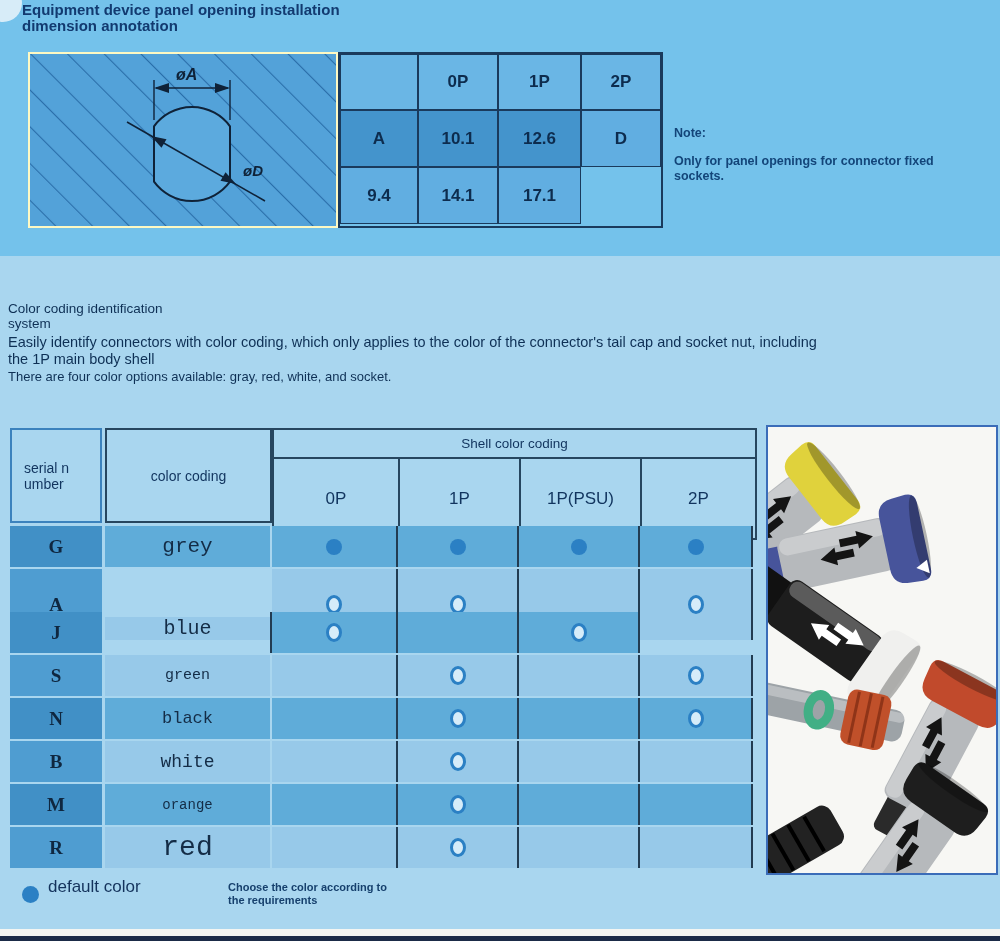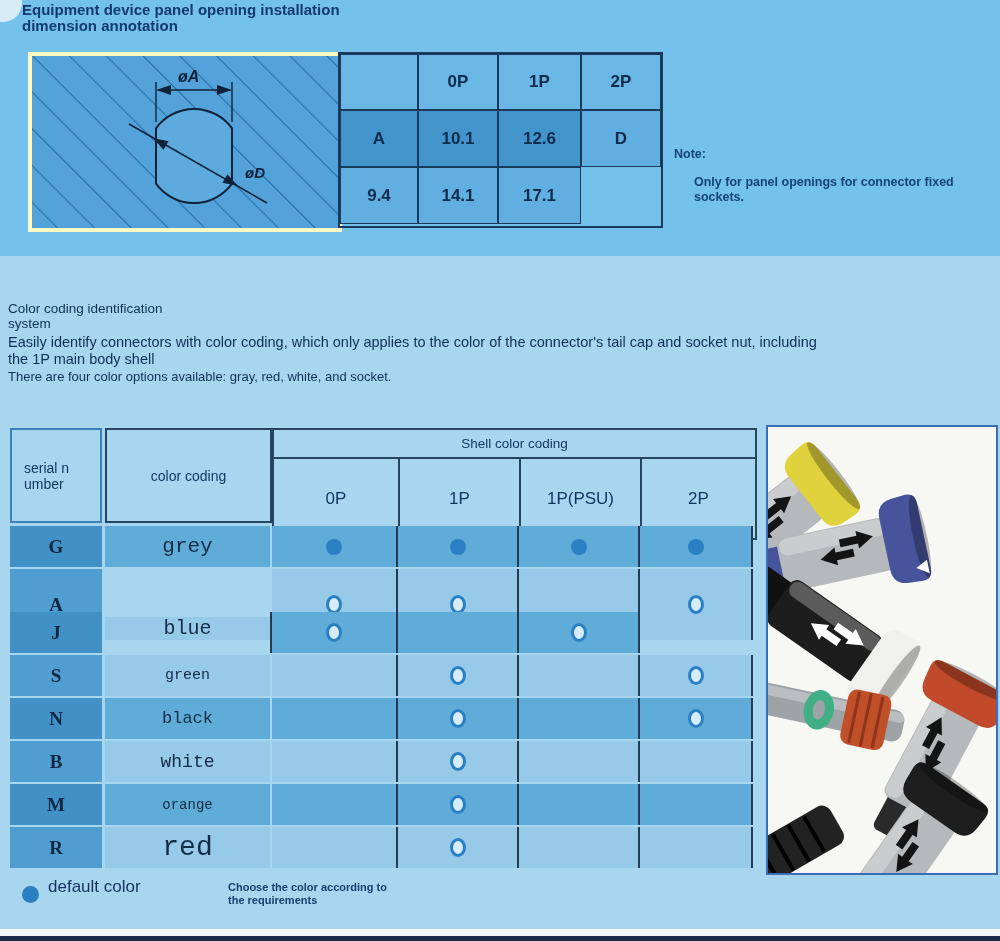"øA" .diagram-box { border: 4px solid #fef9c3 -> 2px solid #fef9c3 }
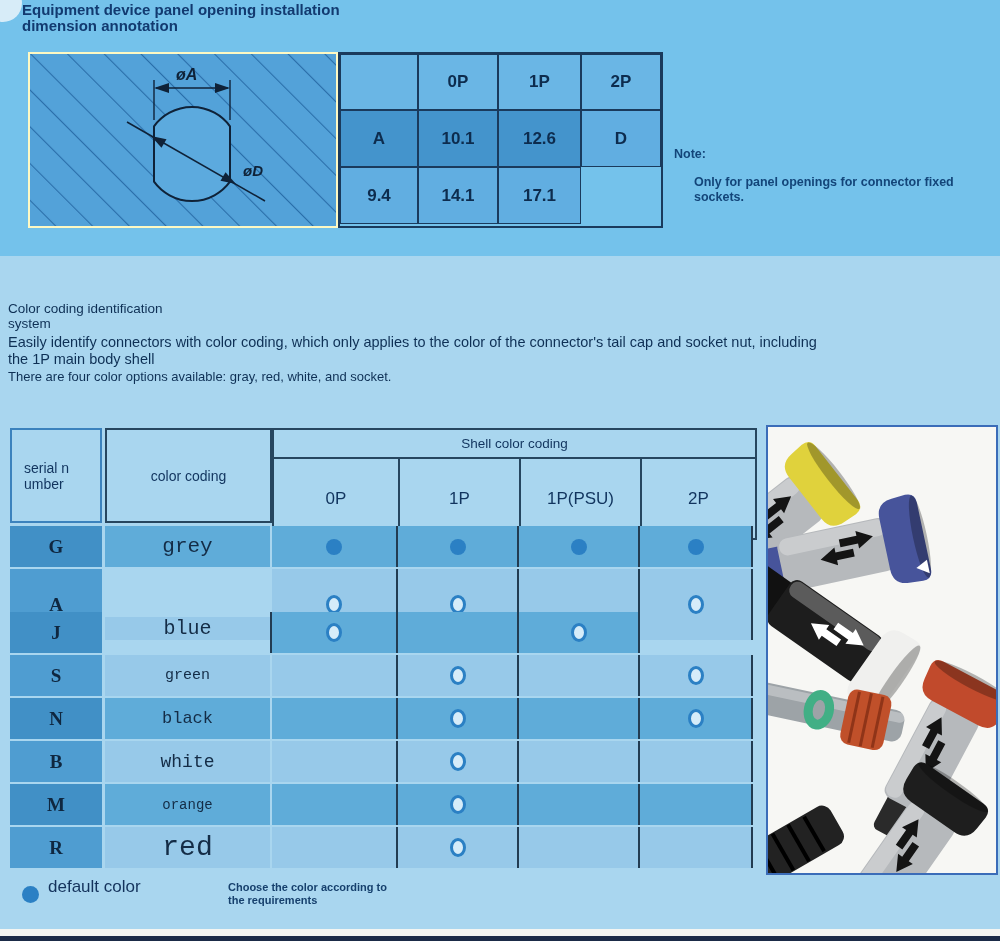"Note:" .note-title { margin-top: 21px -> none }
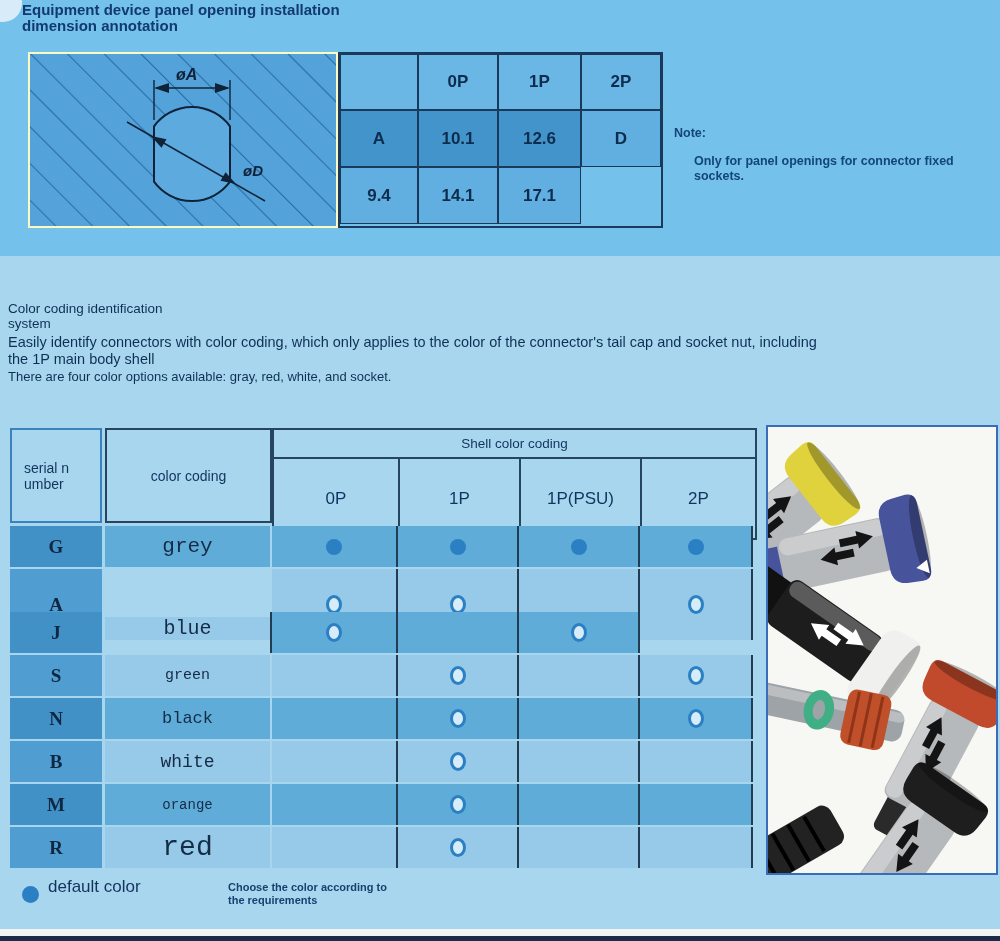"Only for panel openings for" .note-body { margin-left: 20px -> none }
